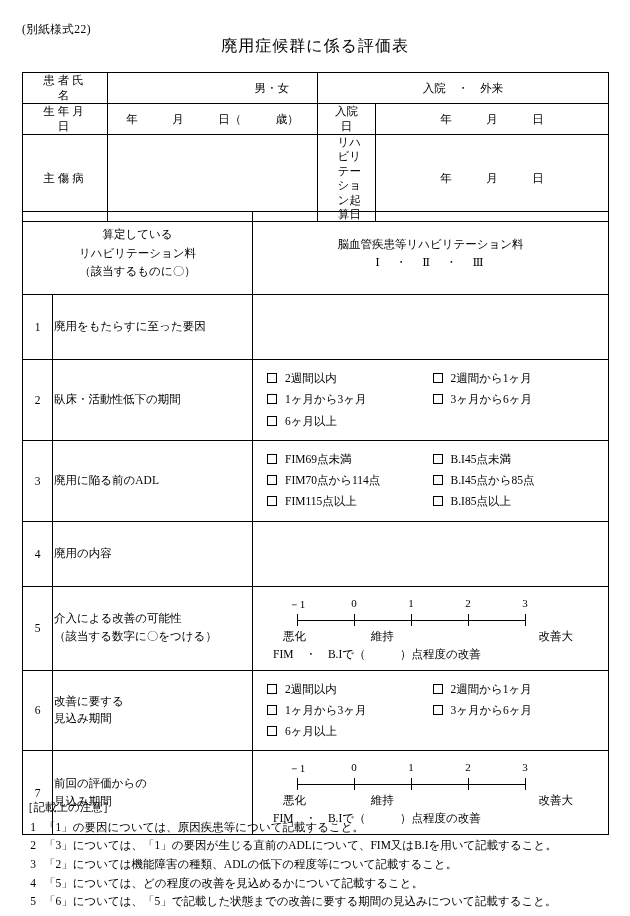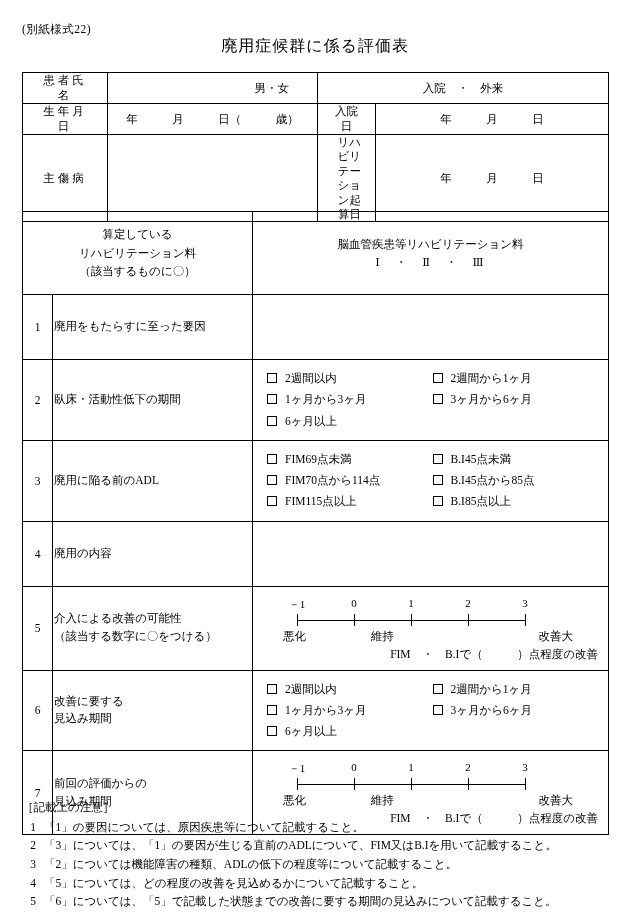"FIM ・ B.Iで（ ）点程度の改善" .scale-foot { text-align: right -> left }
